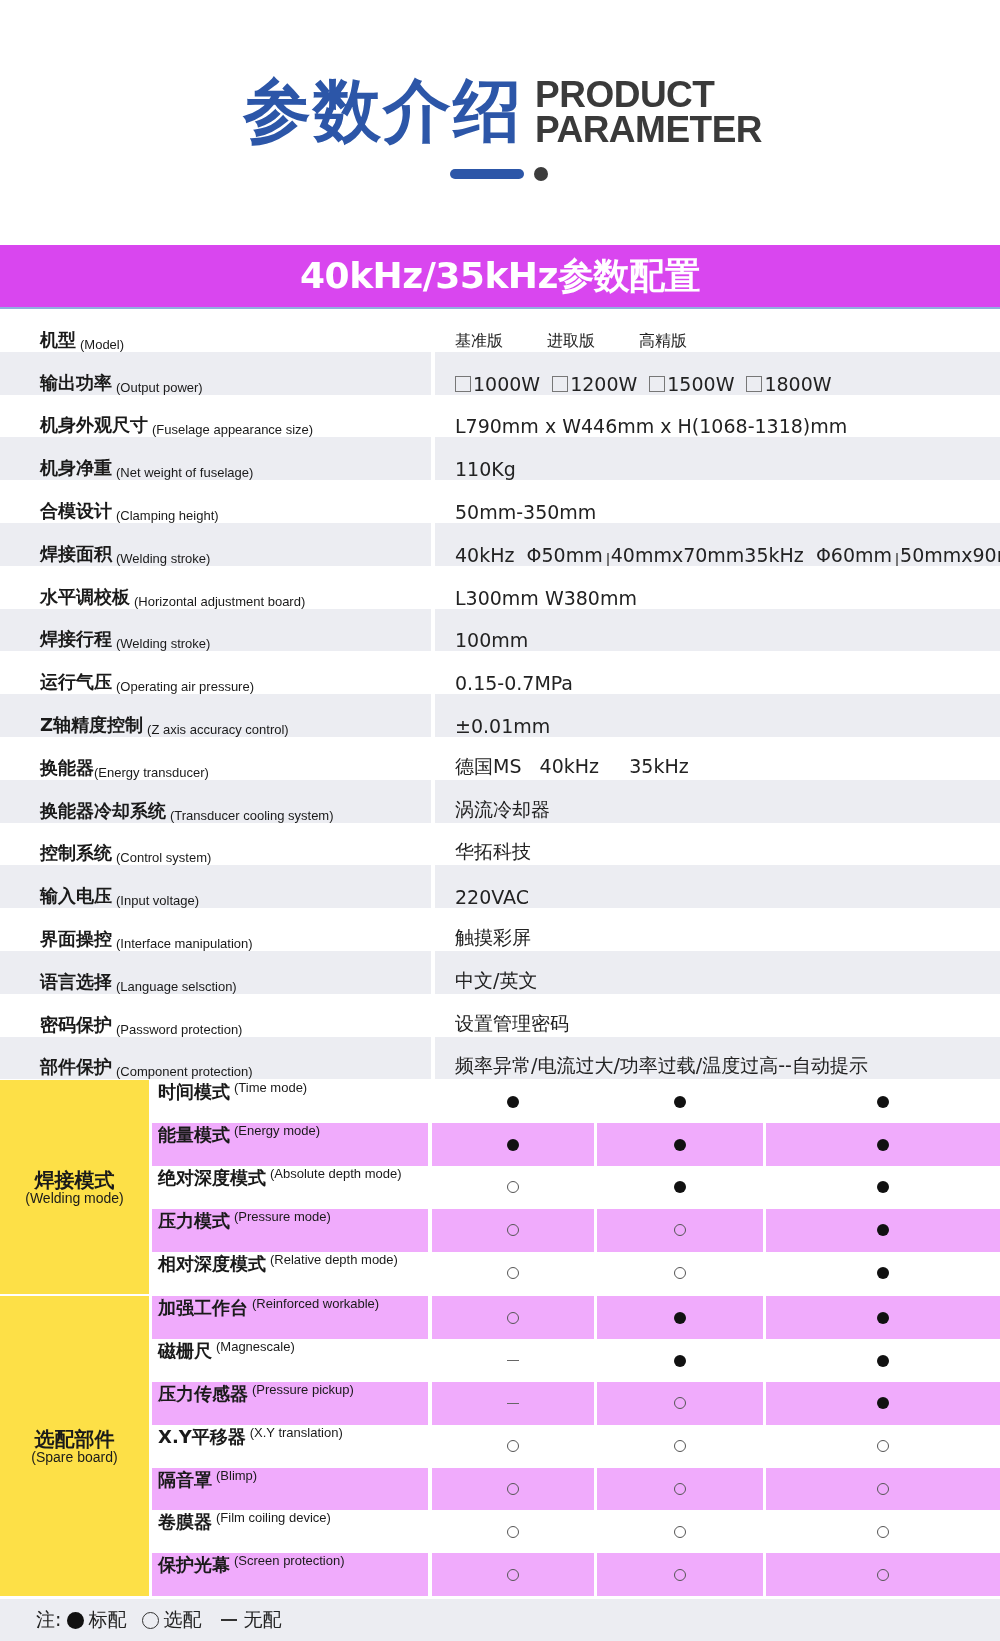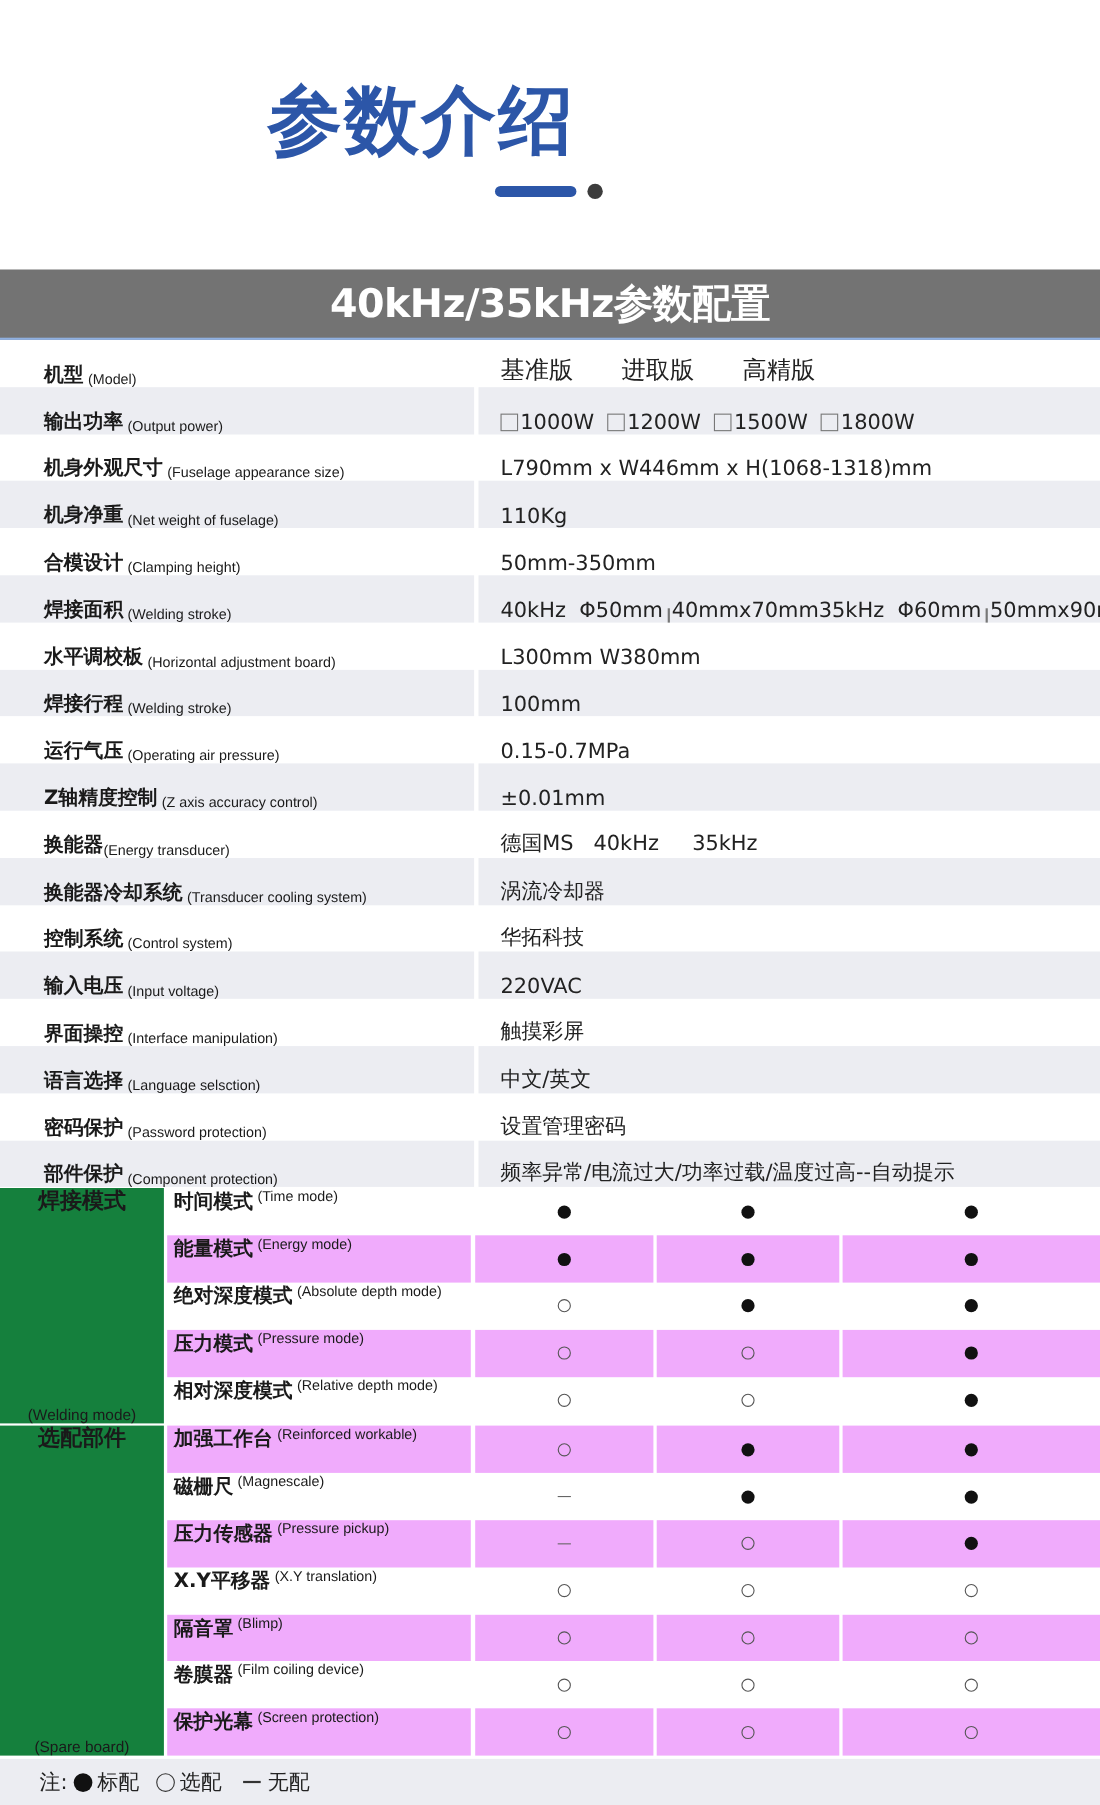"PRODUCT" div.hero-en { html: none -> <div> <div>PRODUCT</div> <div>PARAMETER</div> </div> }
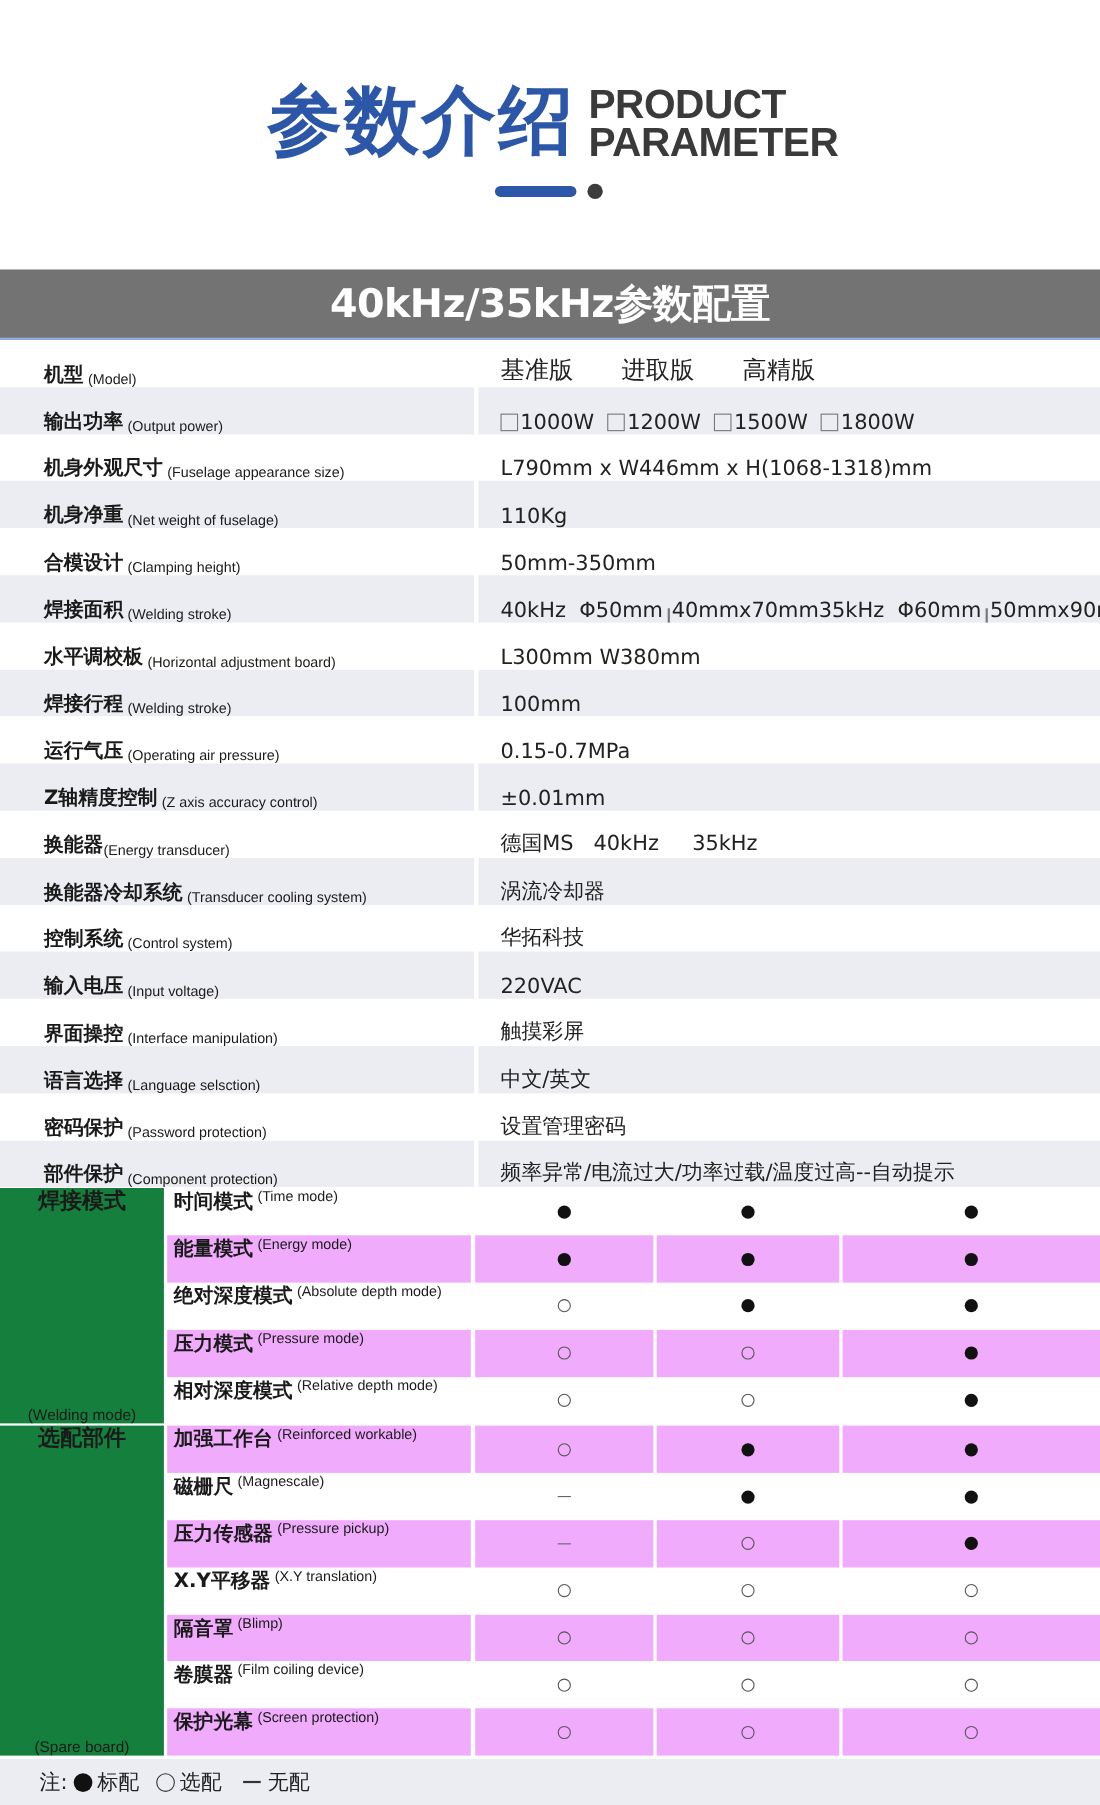"40kHz/35kHz参数配置" .banner { background: #737373 -> #d946ef }
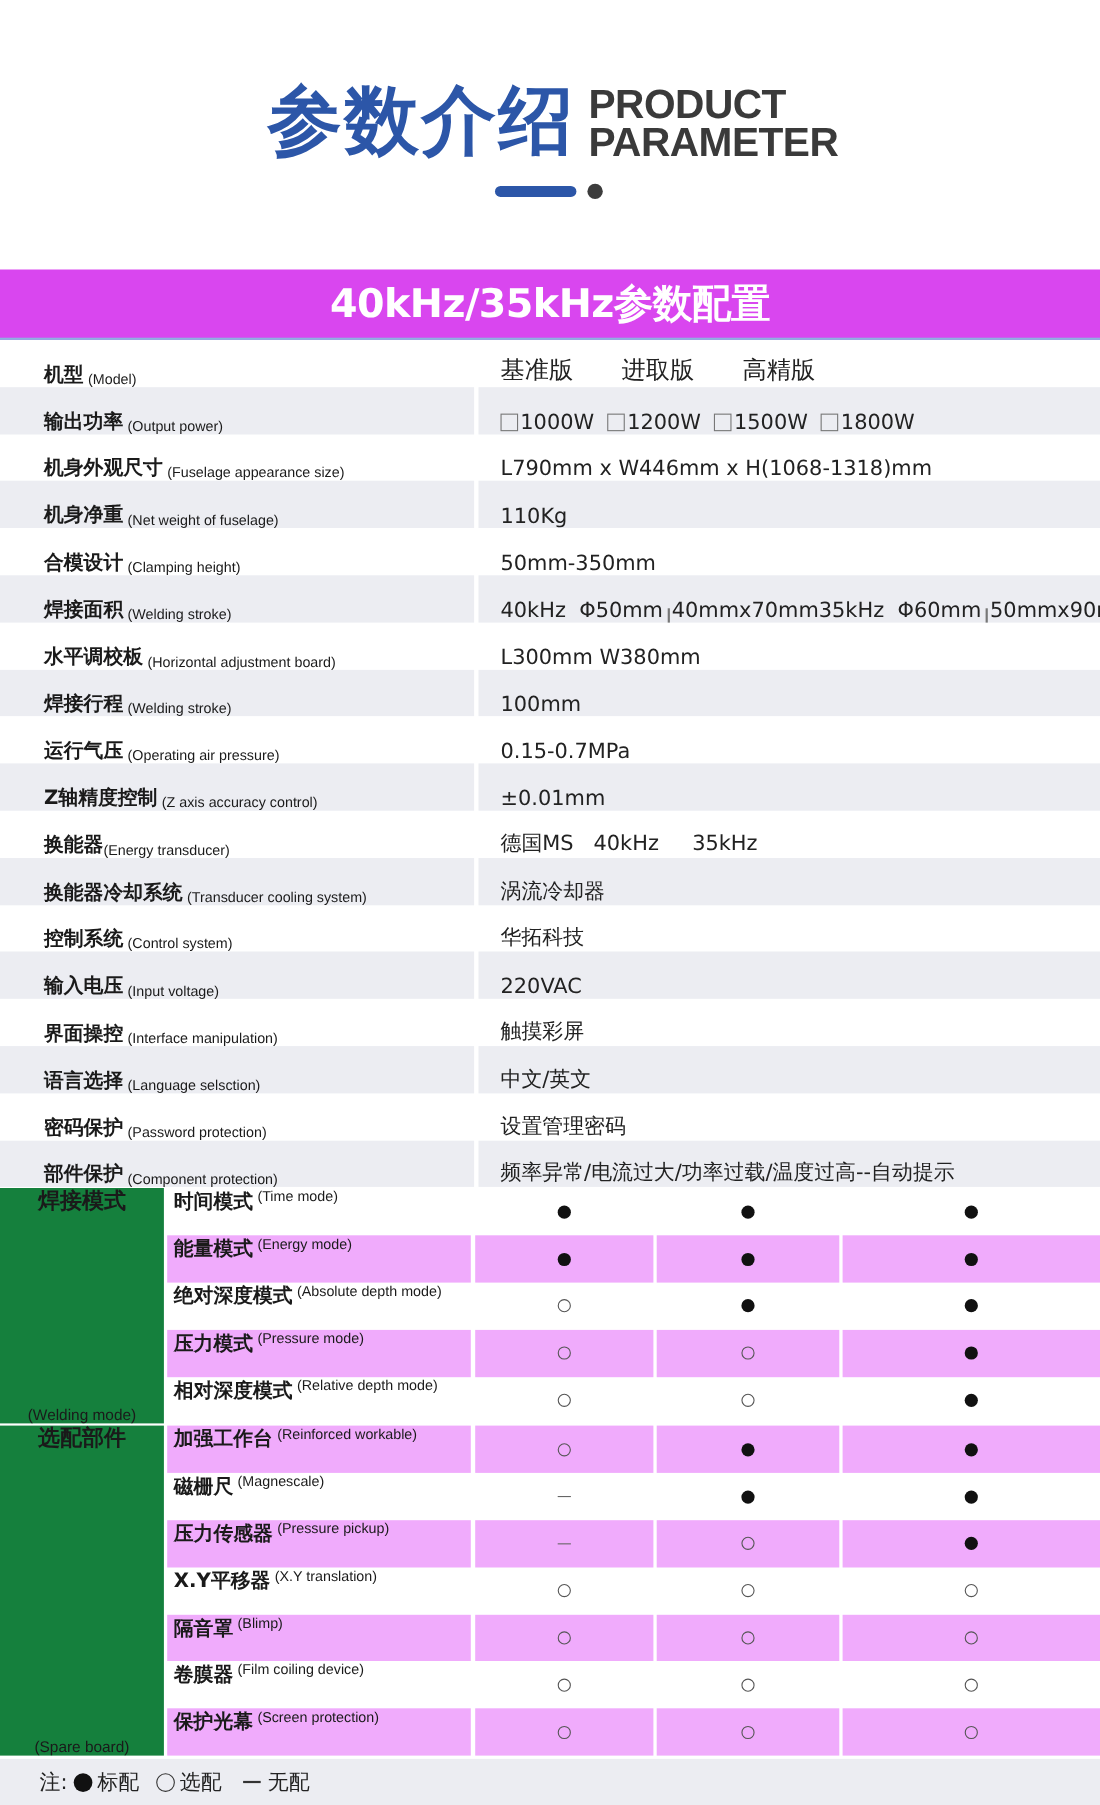"基准版" .models { font-size: 22px -> 16px }
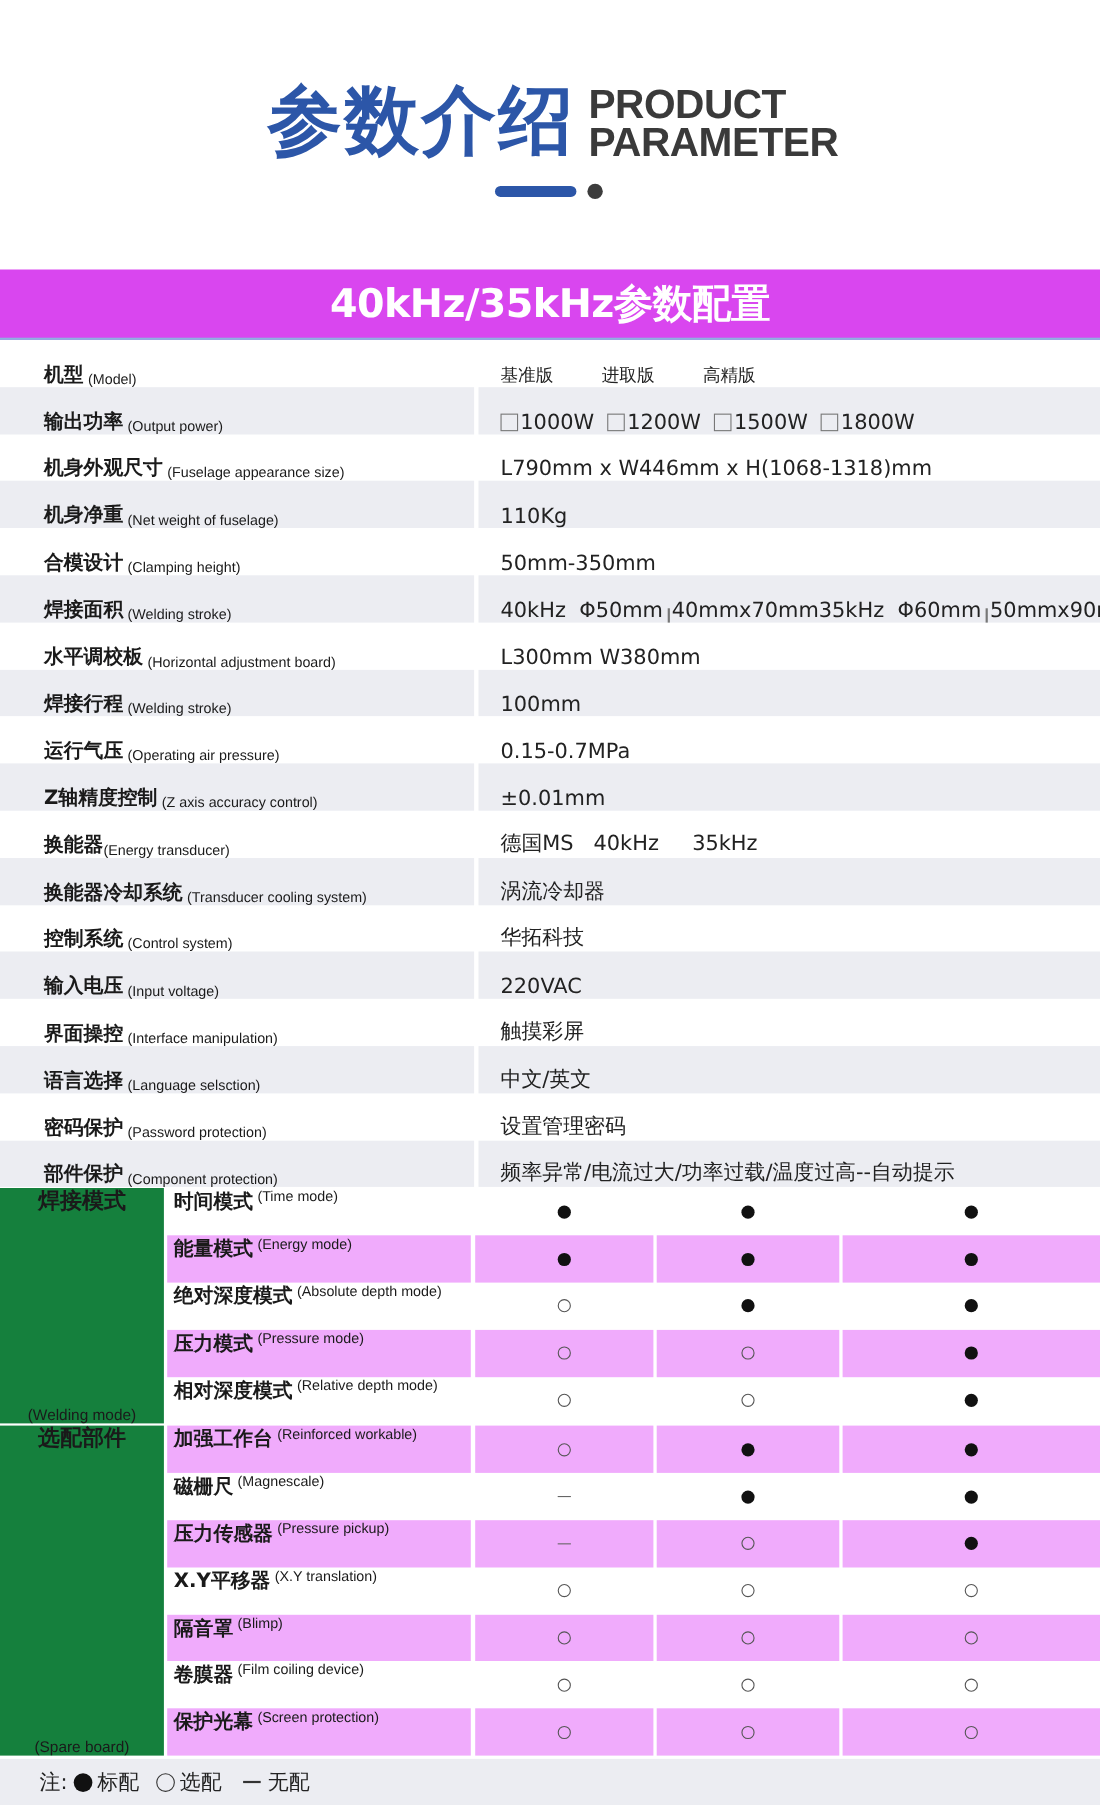"焊接模式" .group-label { background: #15803d -> #fde047; justify-content: space-between -> center }
